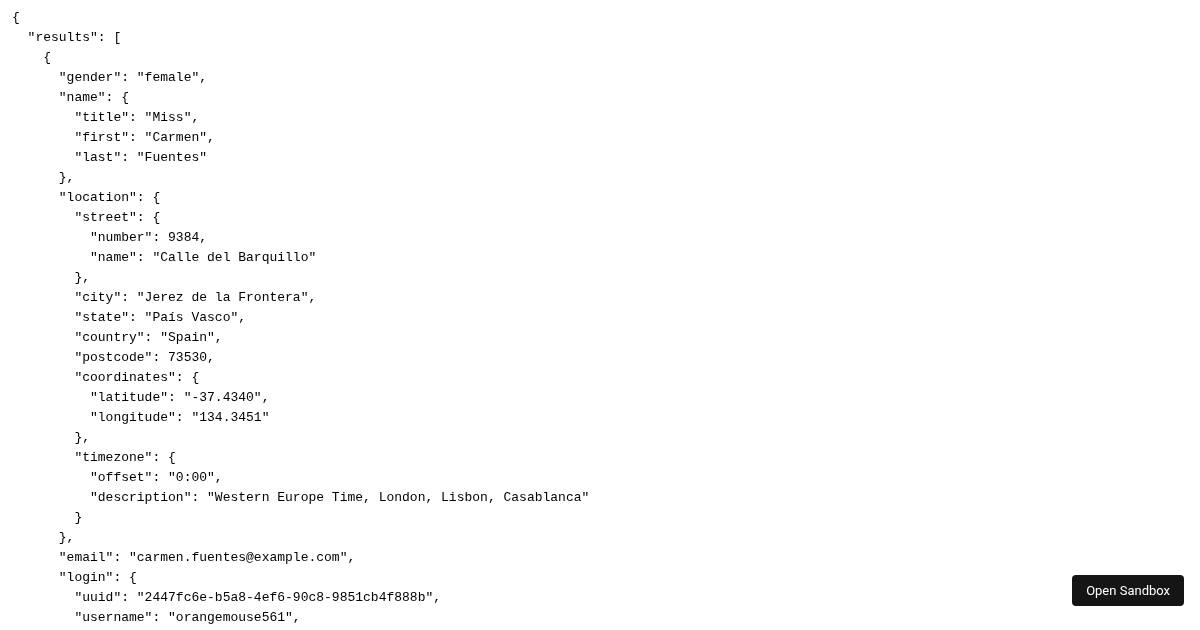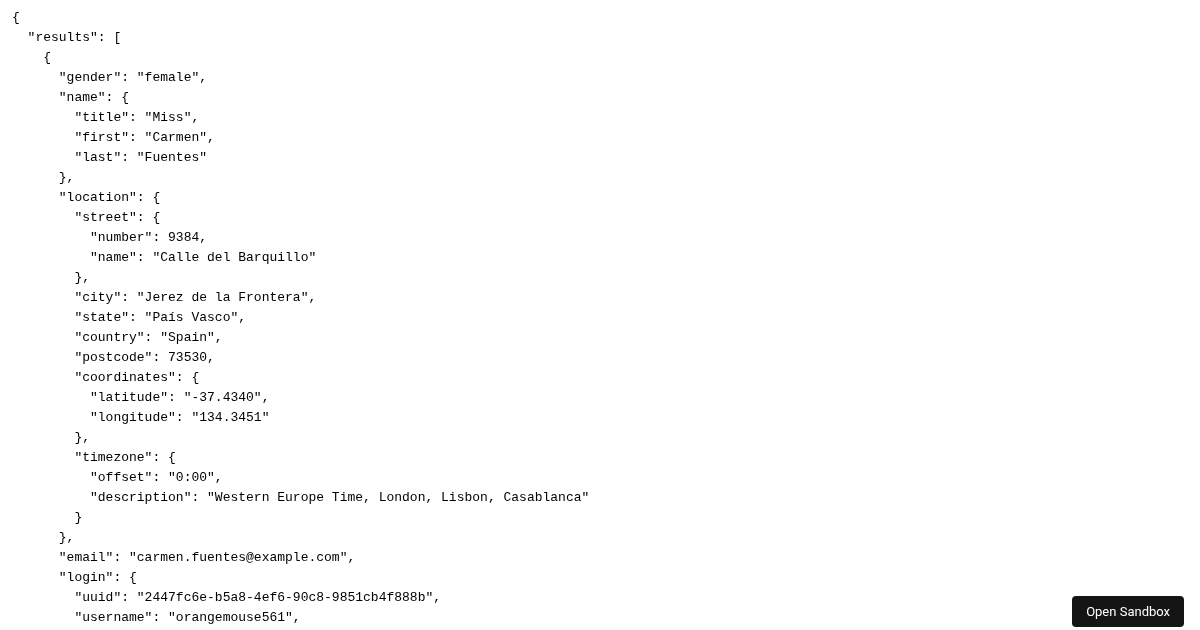"Open Sandbox" .open-sandbox-btn { bottom: 3px -> 24px }
